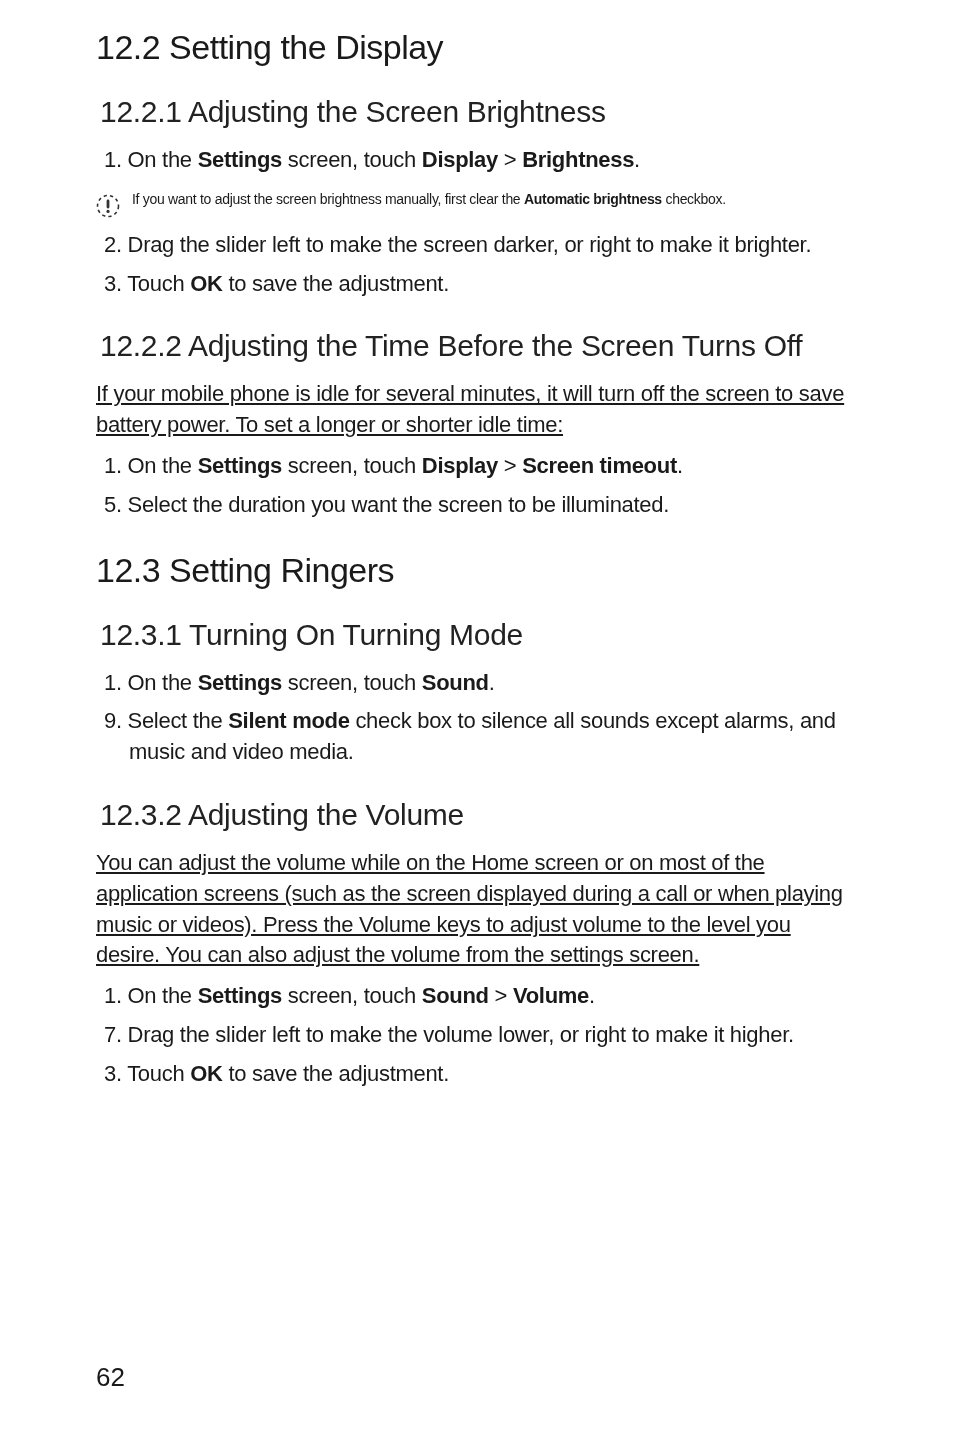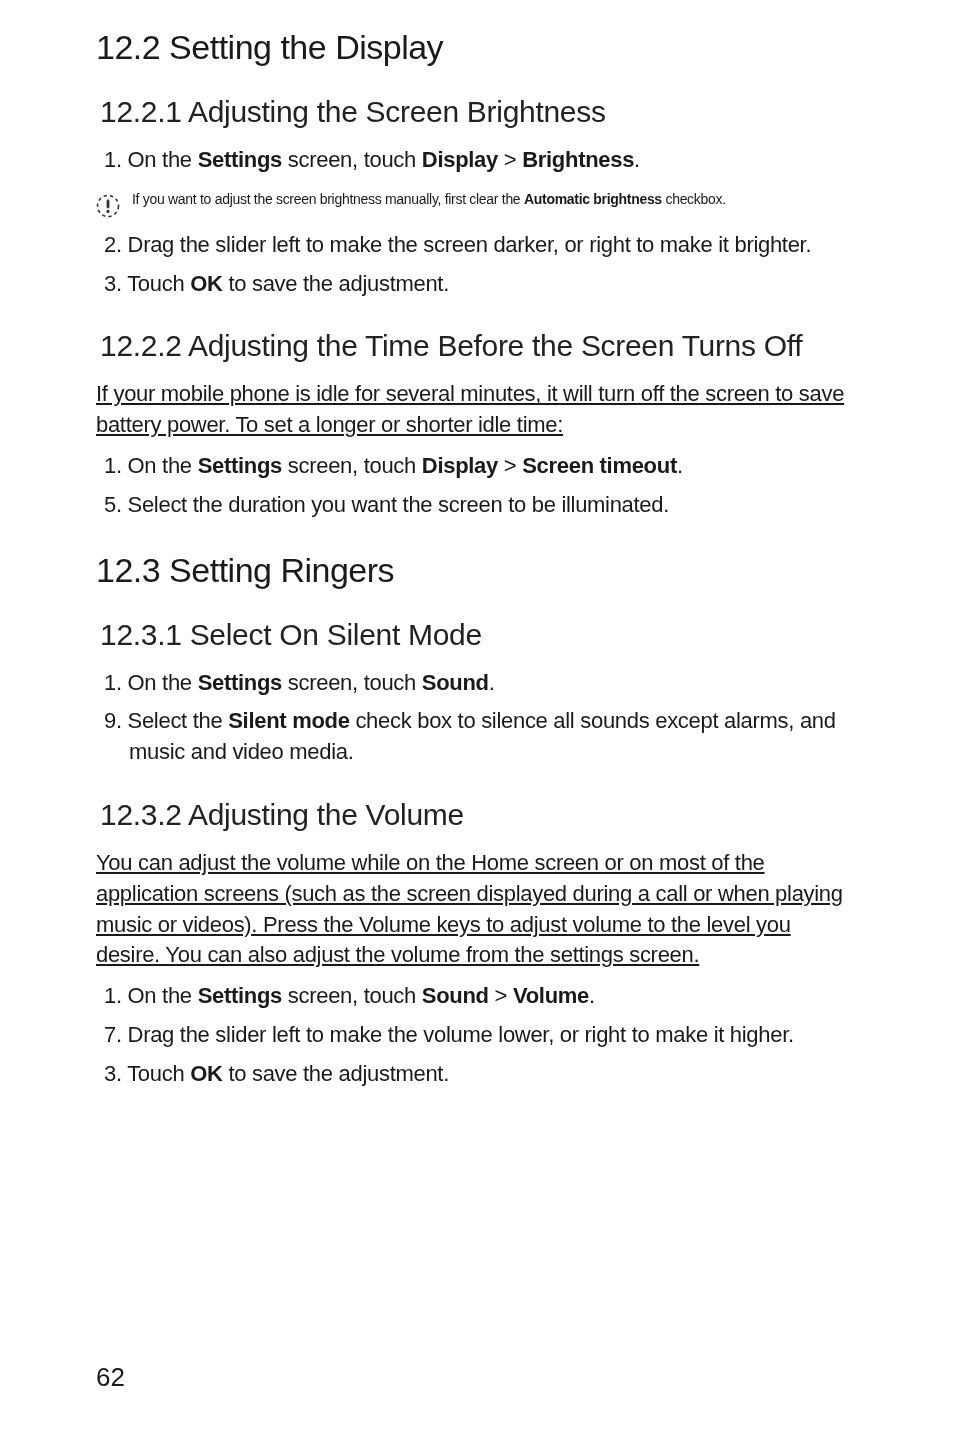"12.3.1 Select On Silent Mode" h2.subsection-title { text: Select On Silent -> Turning On Turning }
